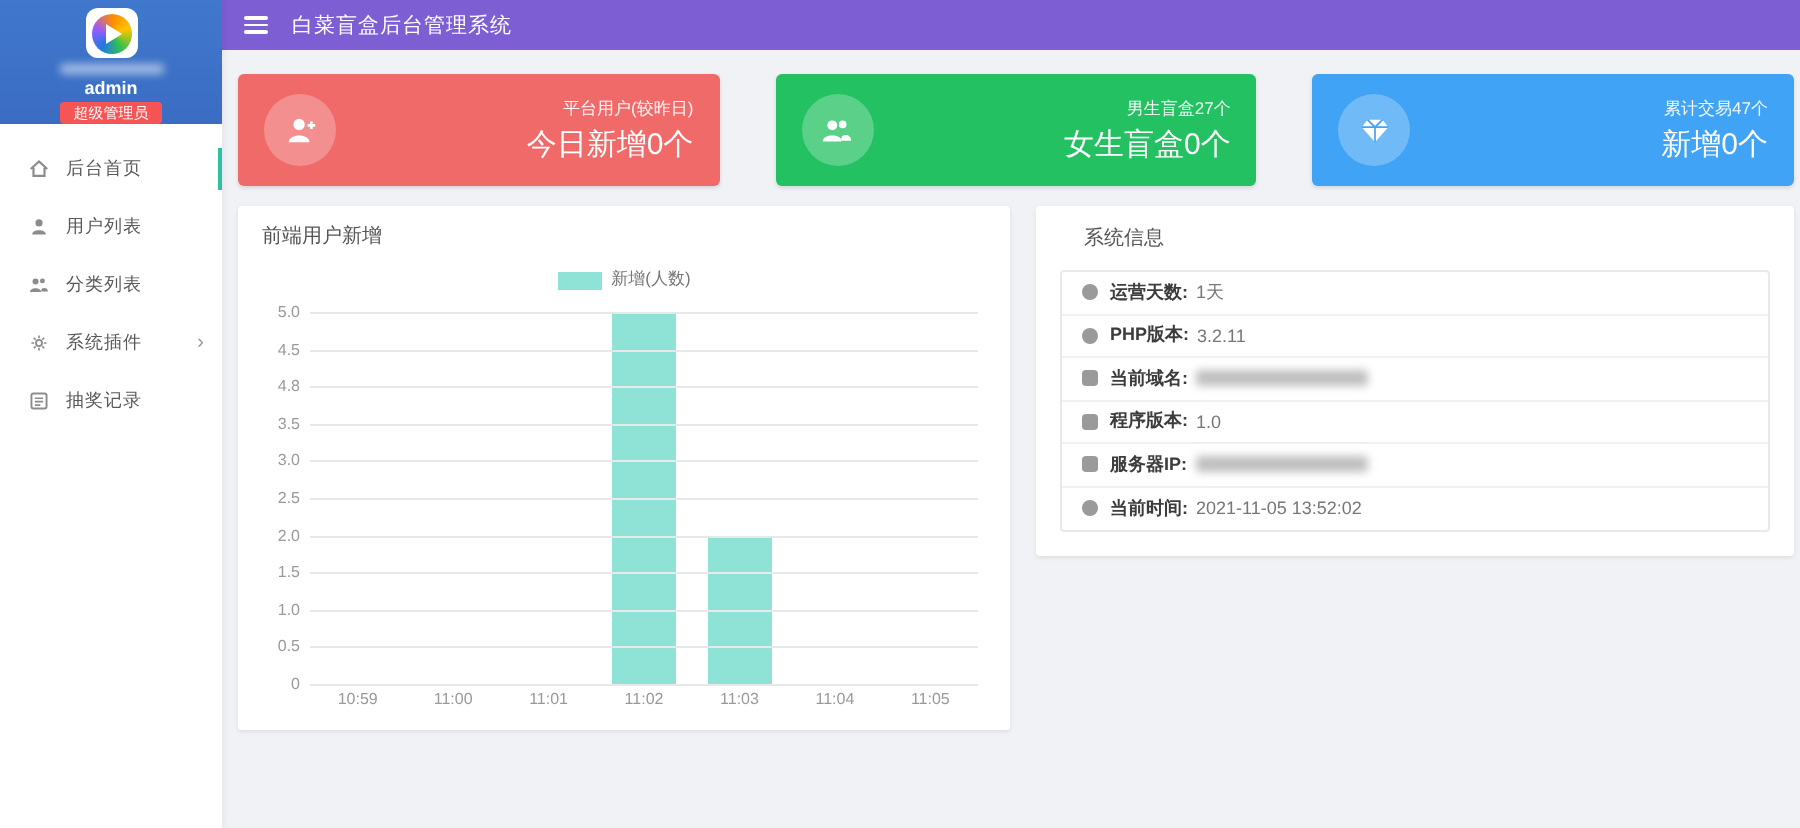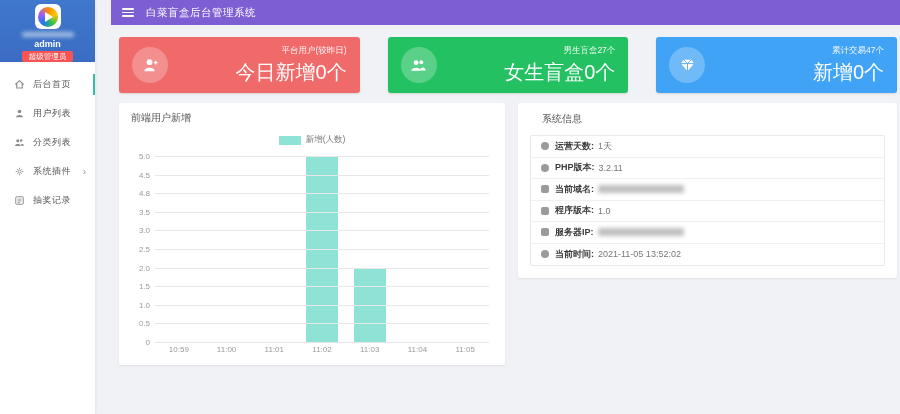"admin" .sidebar { width: 95px -> 111px }
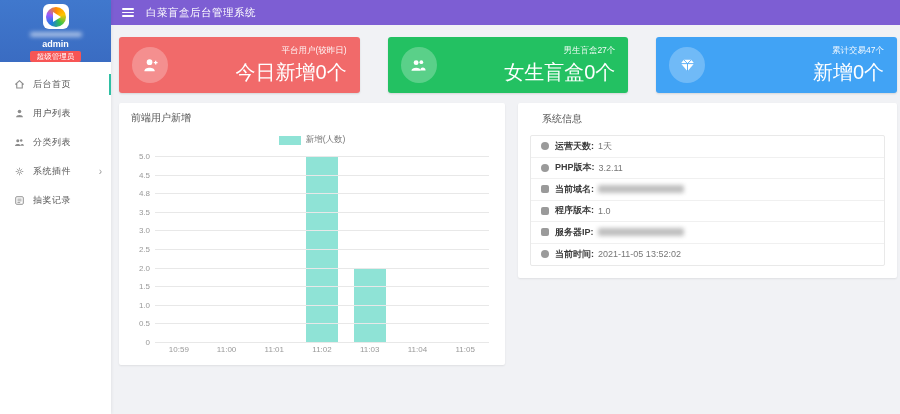"今日新增0个" .card-big { font-size: 20px -> 15px }
